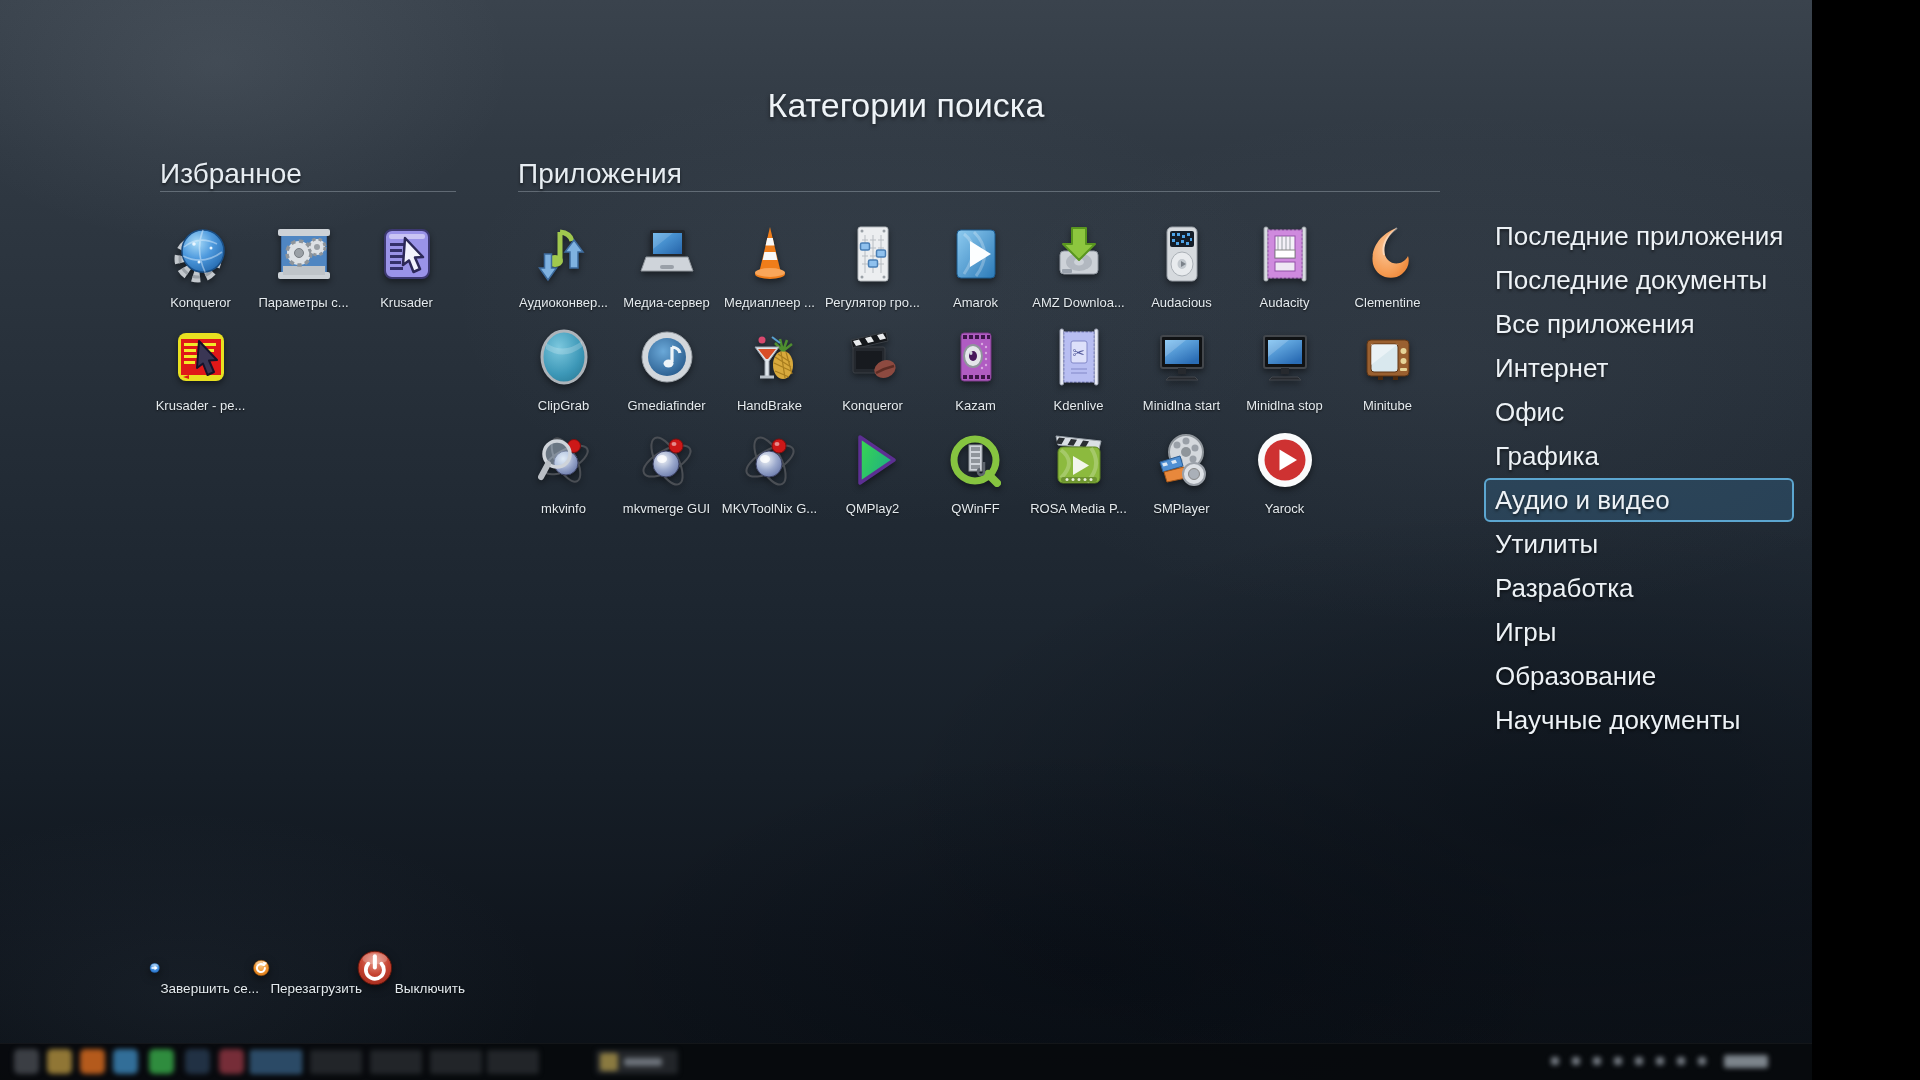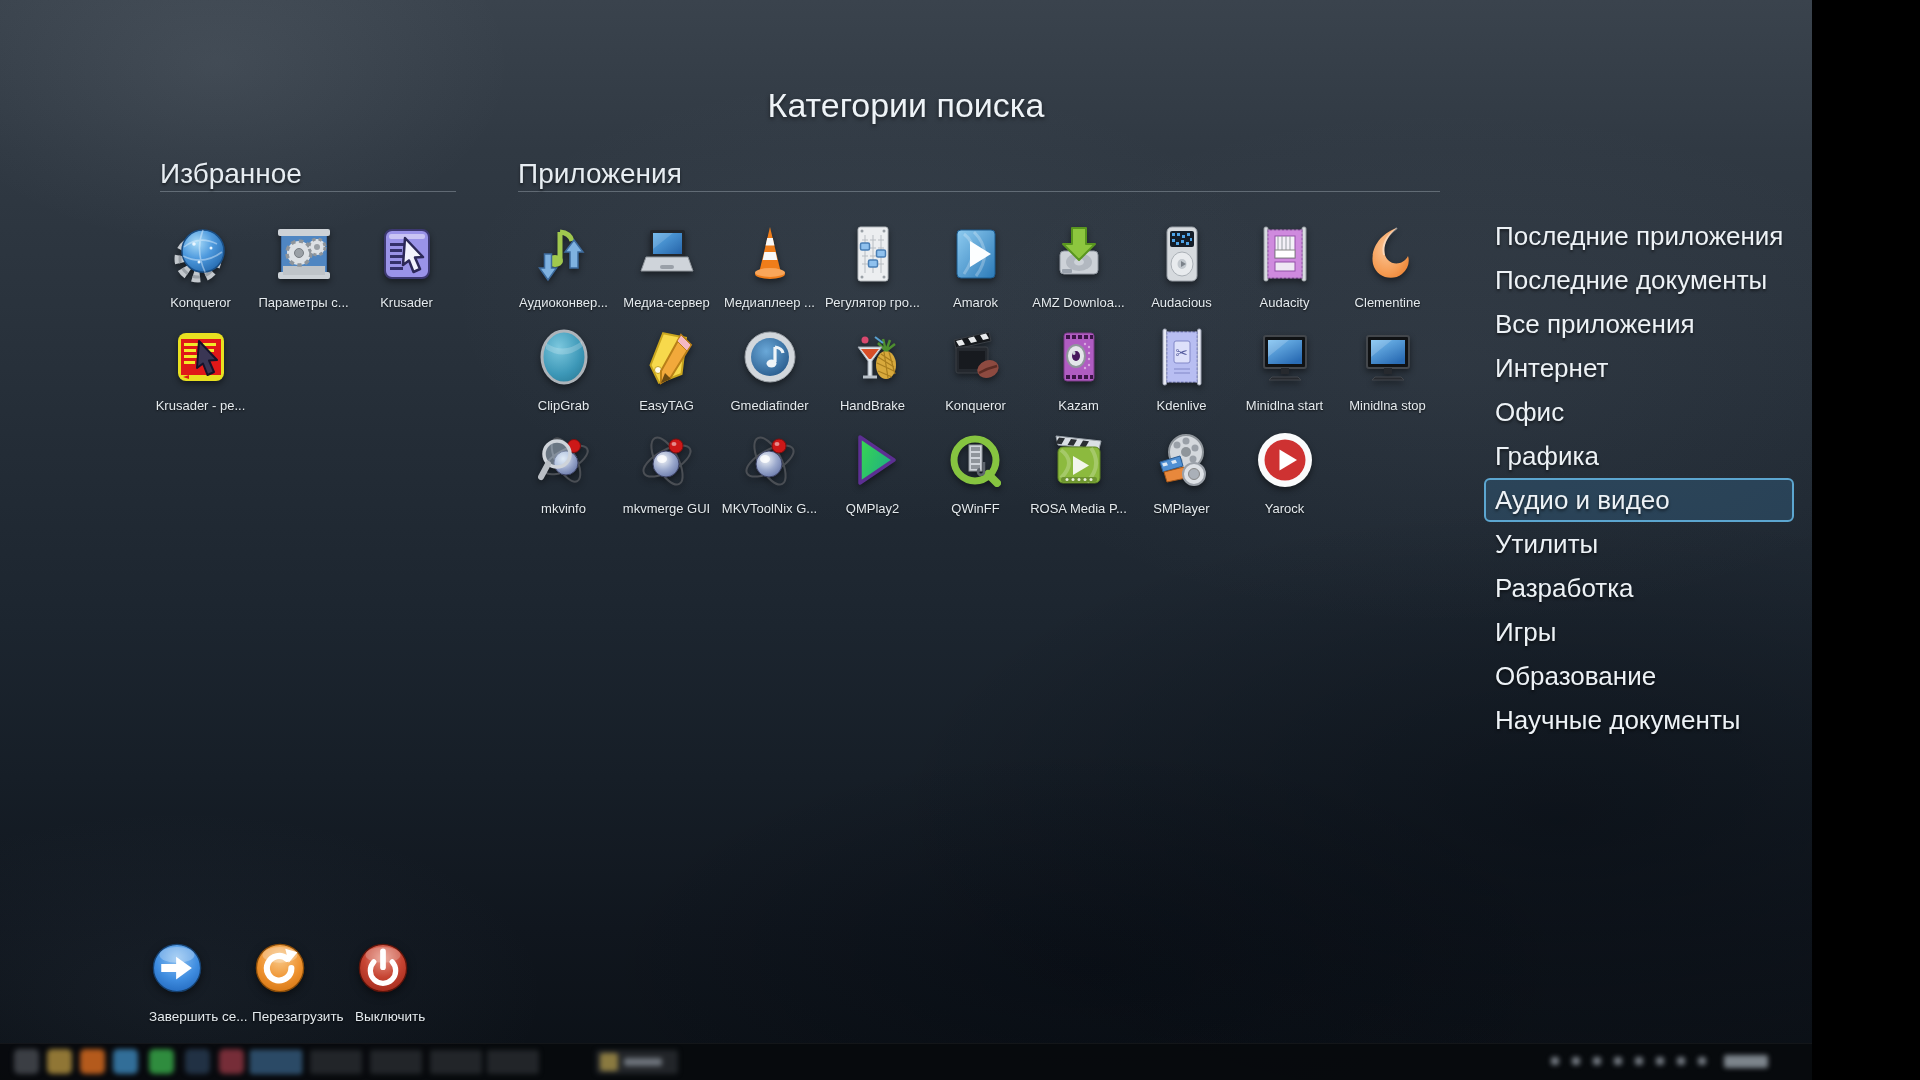"EasyTAG" div.grid-item { html: <div> <div> <svg> <path></path> <circle></circle> <path></path> <path></path> <path></path> </svg> </div> <div>EasyTAG</div> </div> -> none }
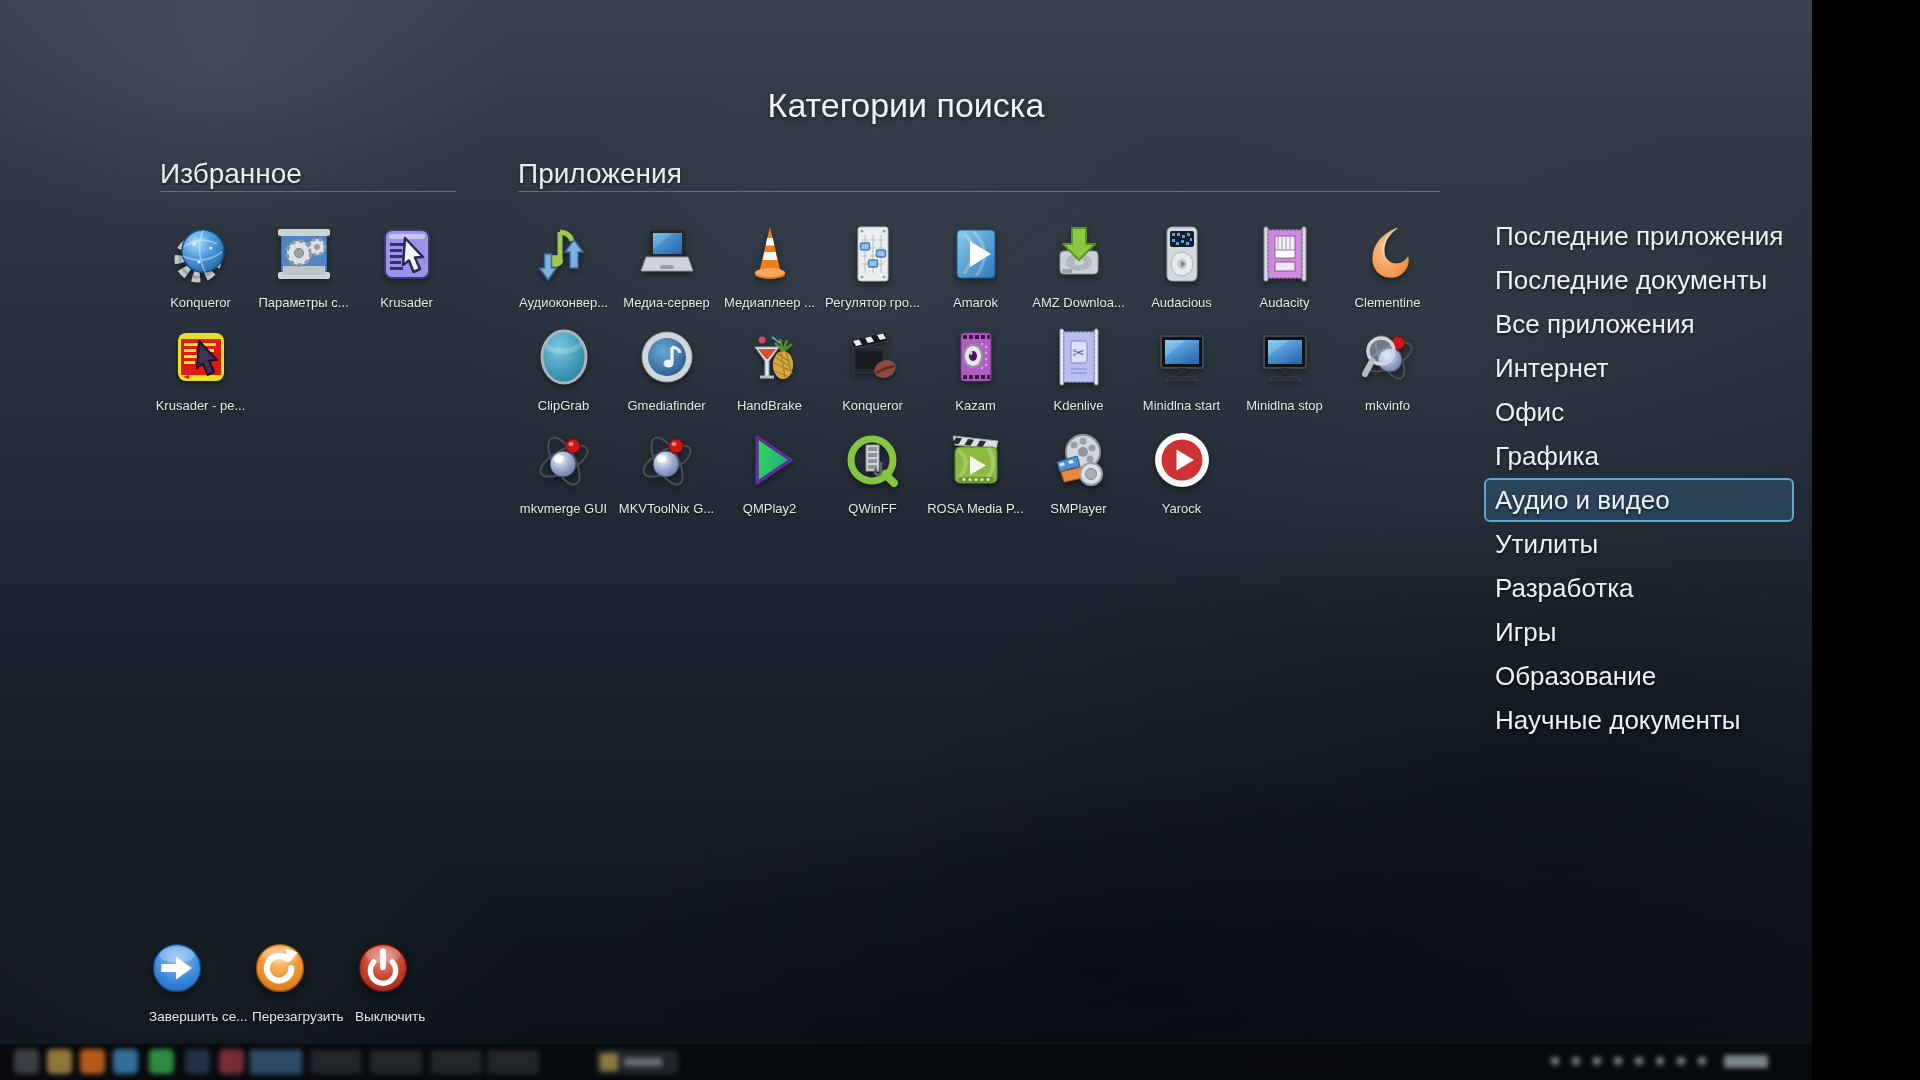"Minitube" div.grid-item { html: none -> <div> <div> <svg> <rect></rect> <rect></rect> <path></path> <circle></circle> <circle></circle> <rect></rect> <rect></rect> <rect></rect> </svg> </div> <div>Minitube</div> </div> }
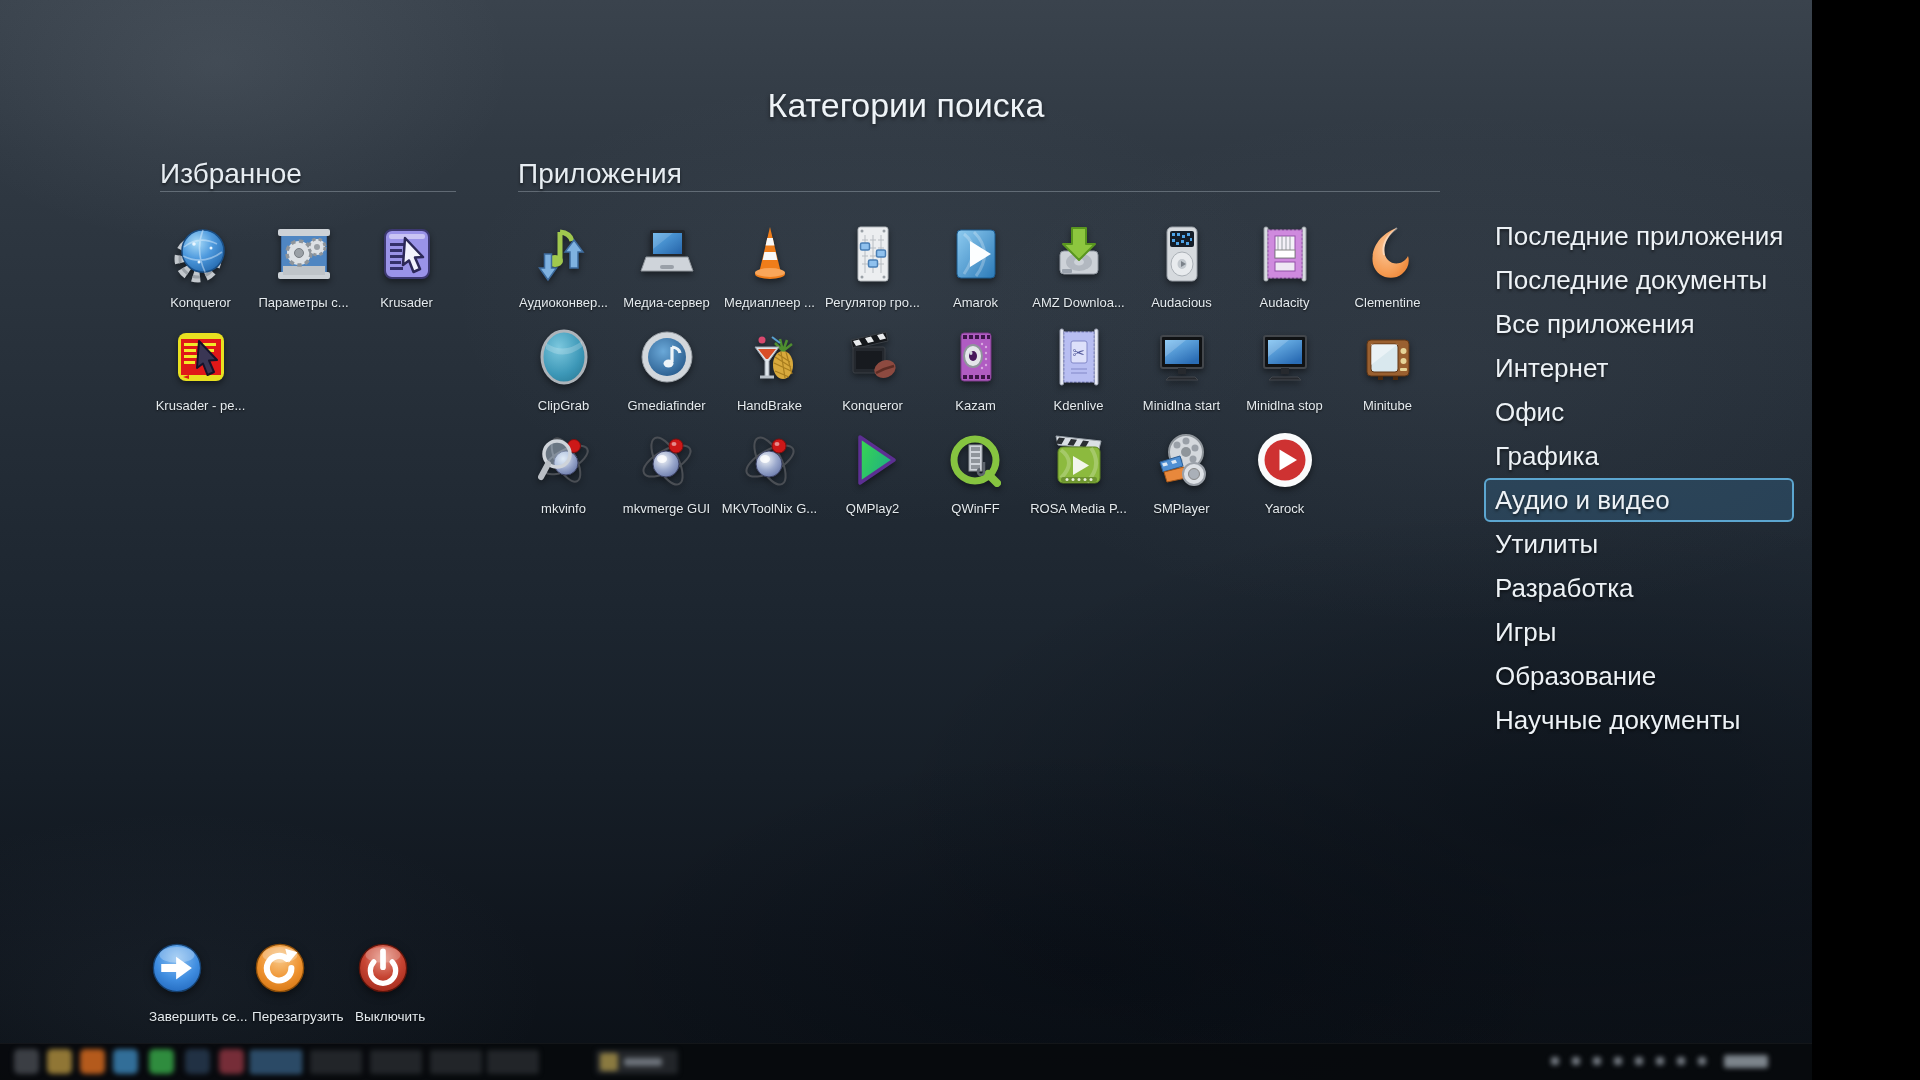"Завершить се..." .session-item { align-items: flex-start -> flex-end; flex-direction: column -> row }
